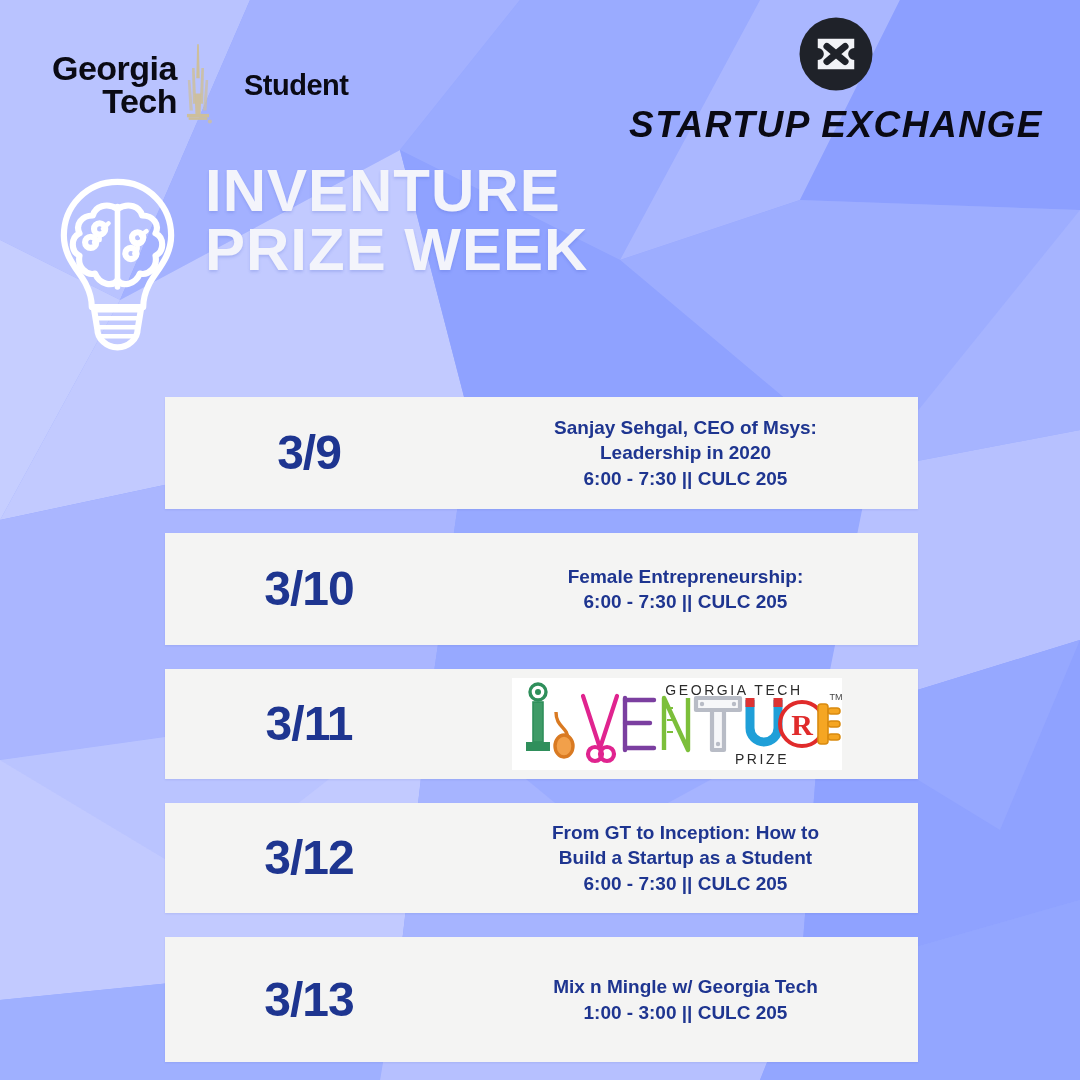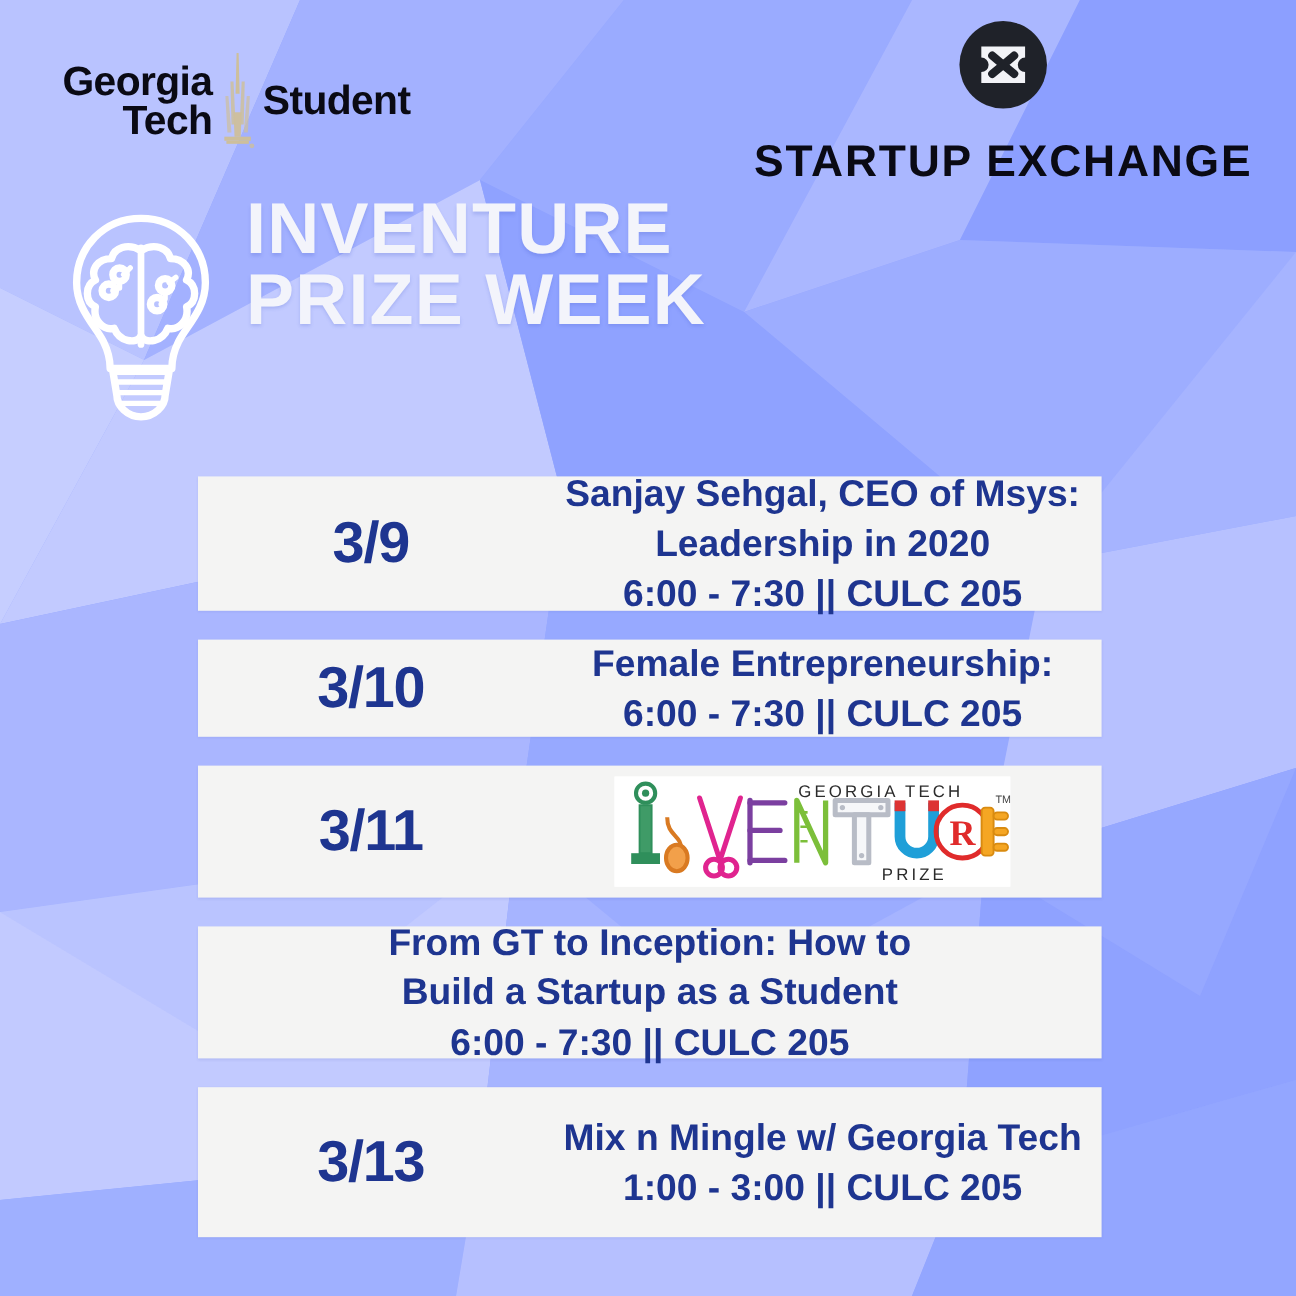"Student" .gt-right { font-size: 34px -> 29px; margin-left: none -> 25px }
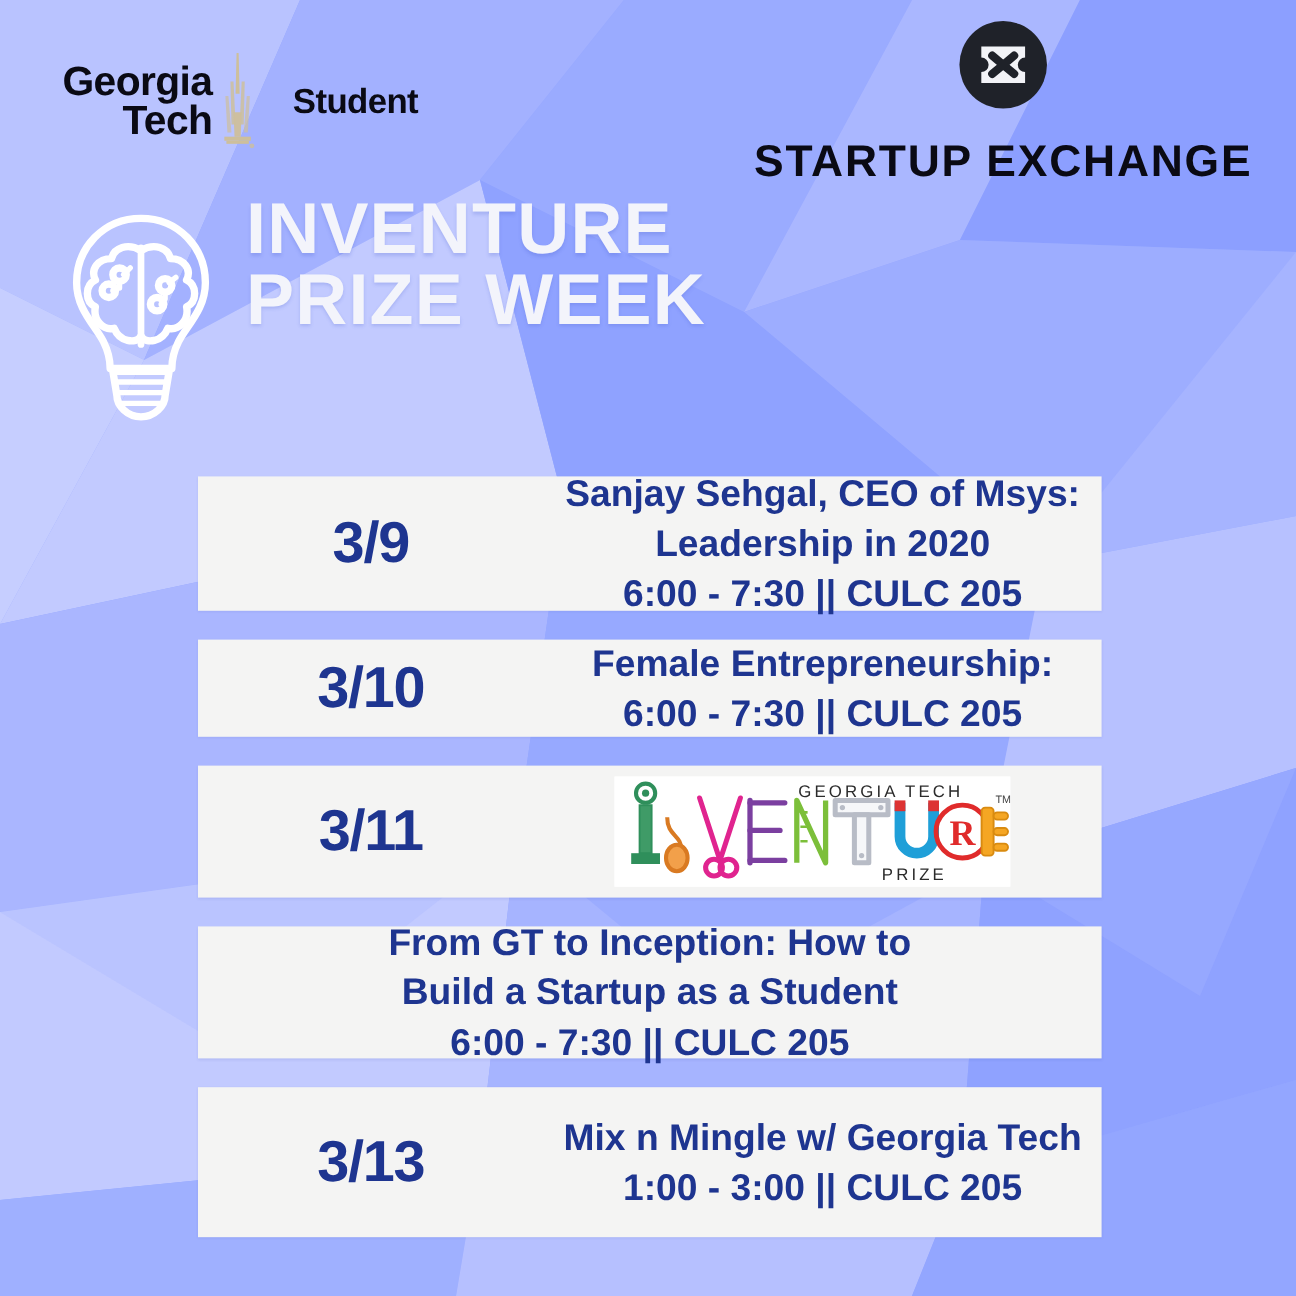"STARTUP EXCHANGE" .sx-name { font-style: none -> italic; margin-top: 22px -> 12px }
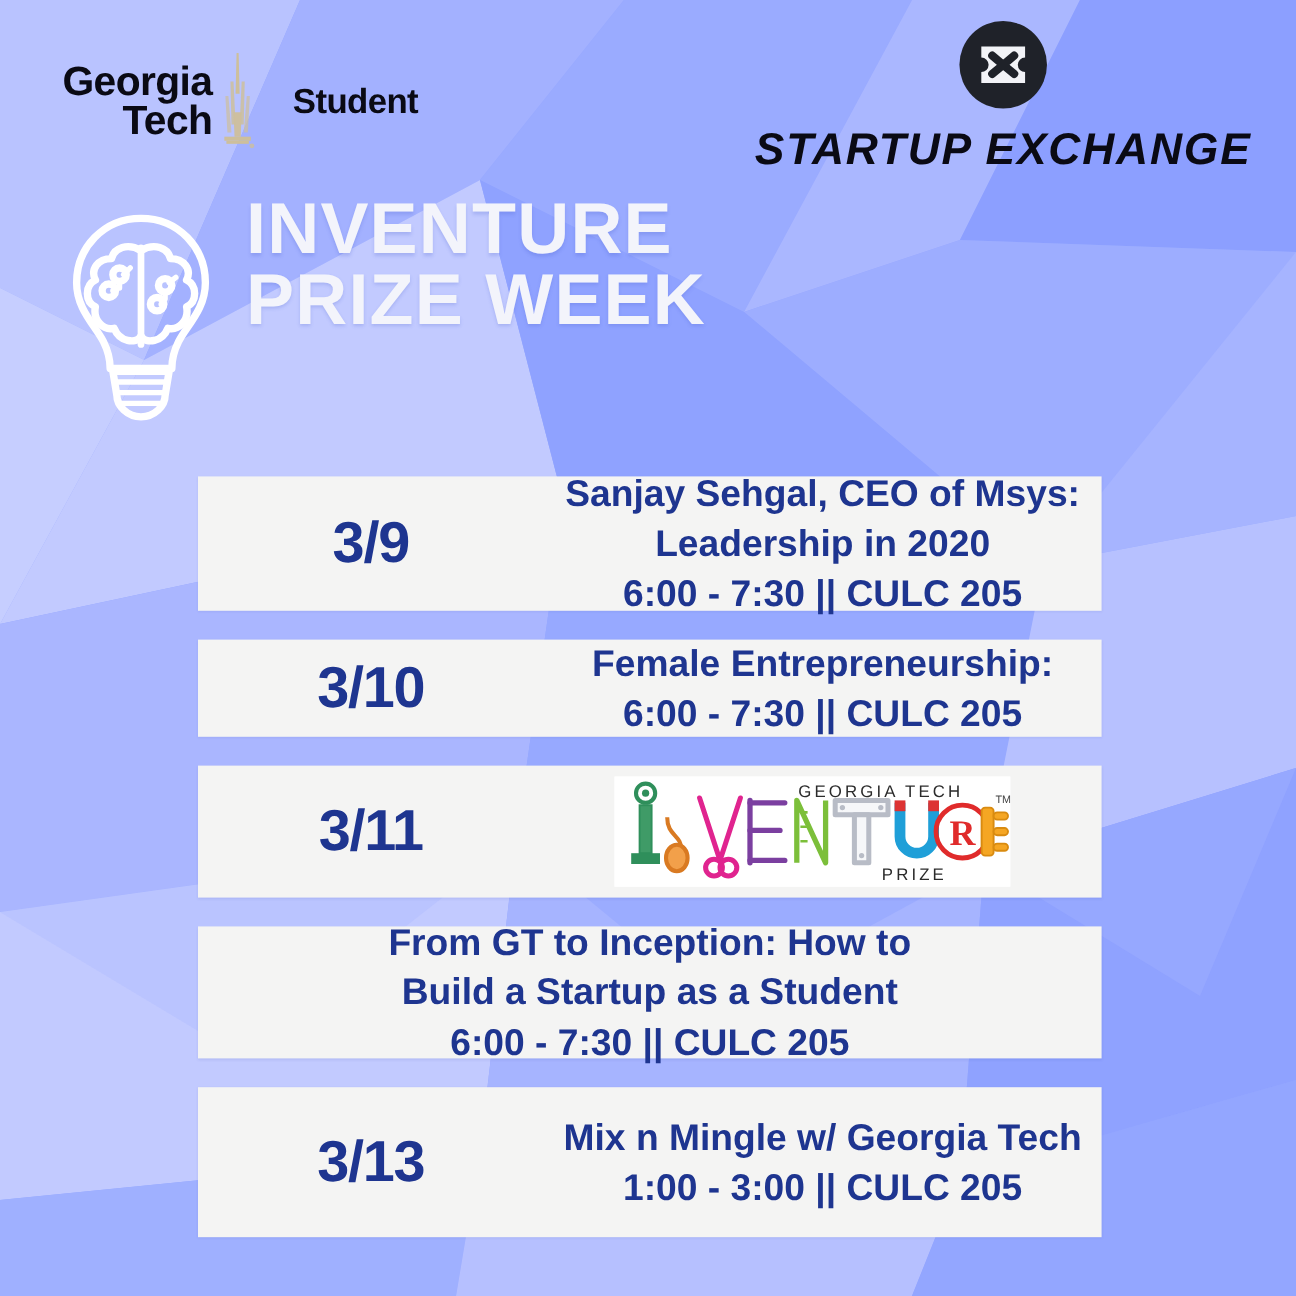"Sanjay Sehgal, CEO of Msys:" .details { font-size: 31px -> 19px }
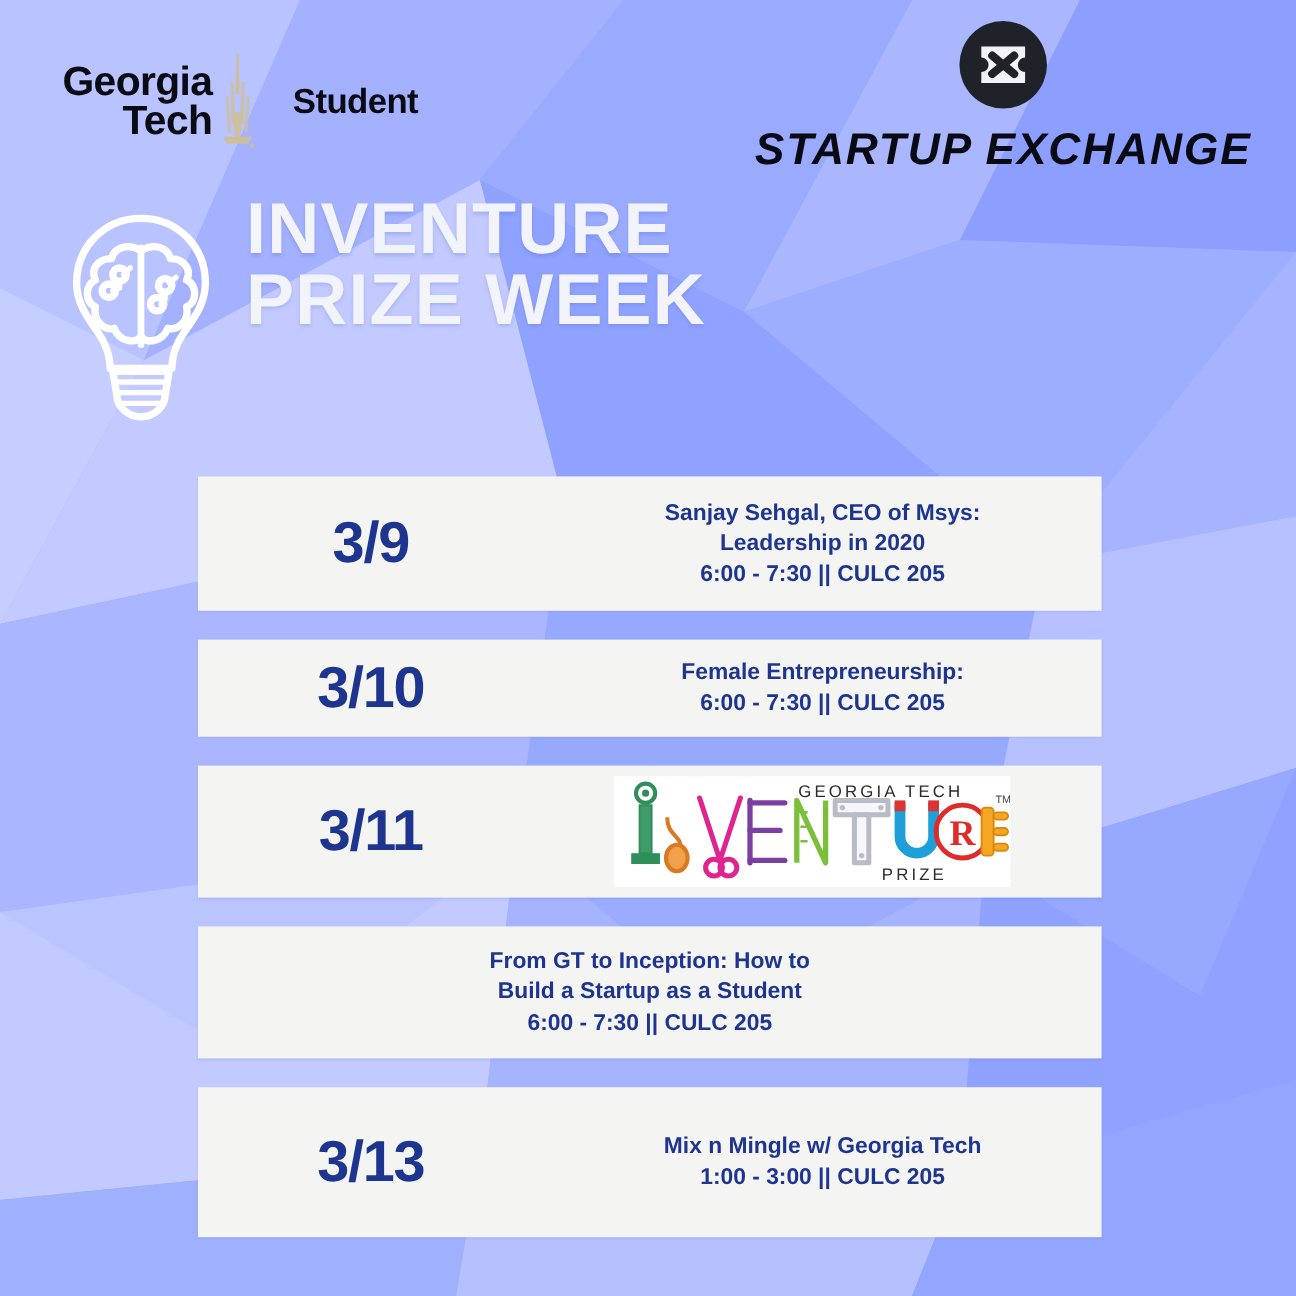"3/10" .card-h2 { height: 81px -> 112px }
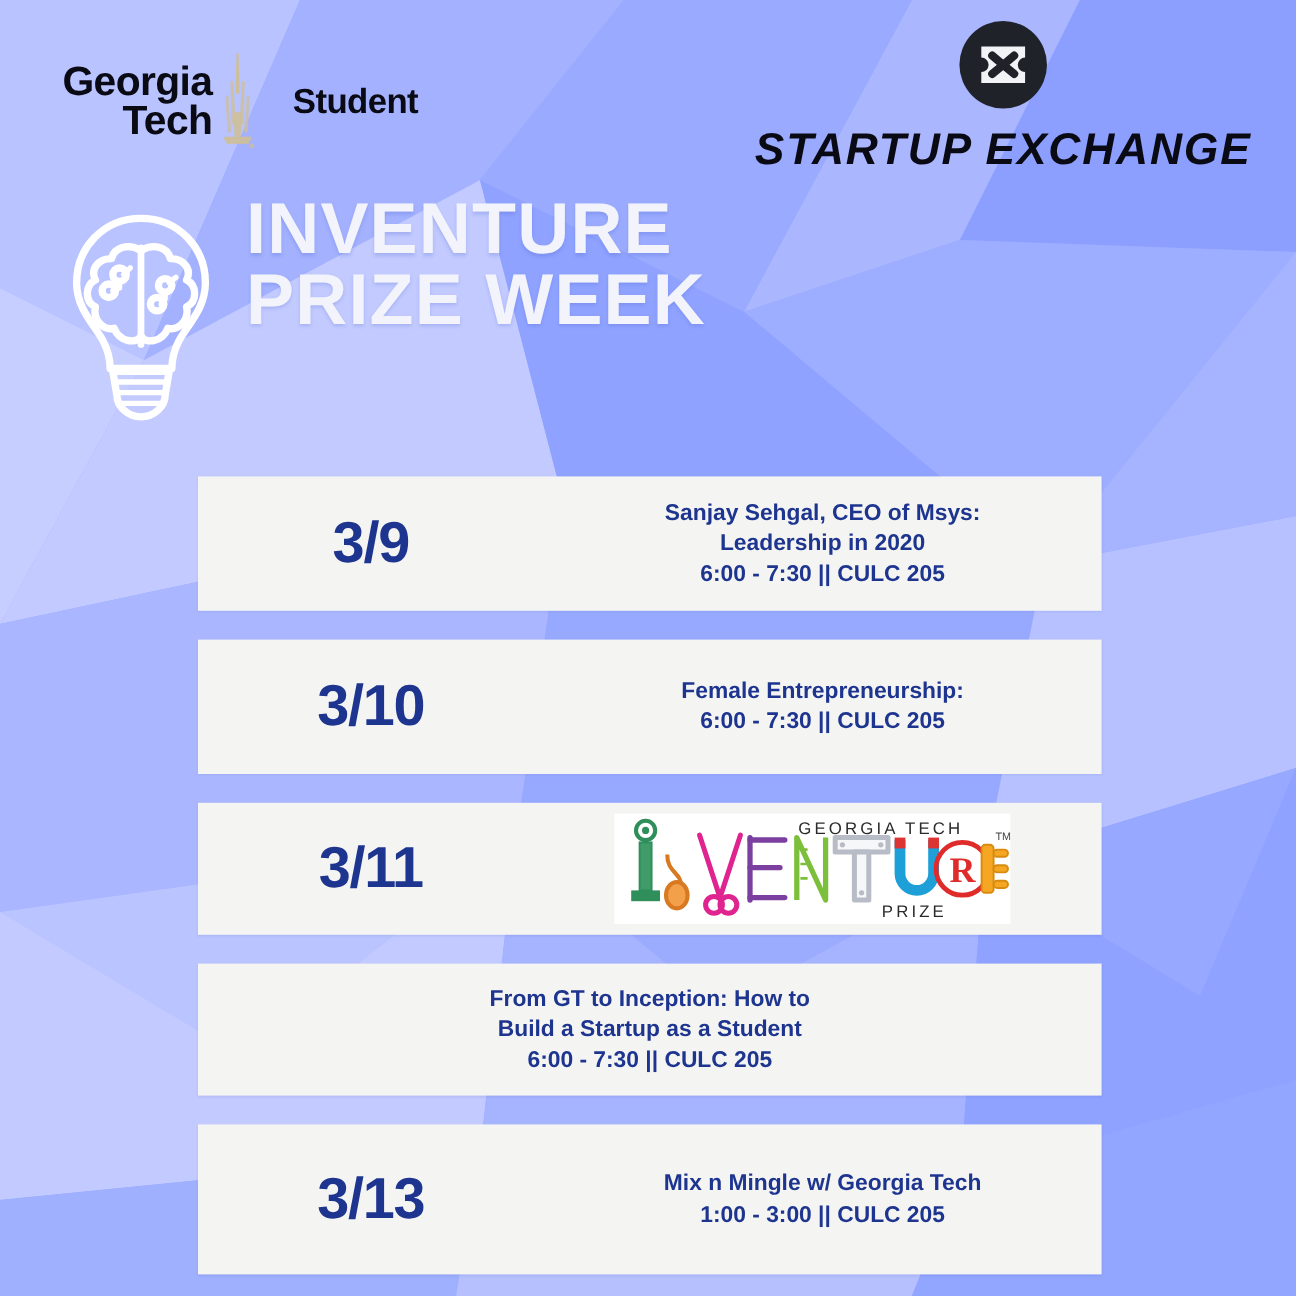"3/12" div.date { html: none -> <div>3/12</div> }
